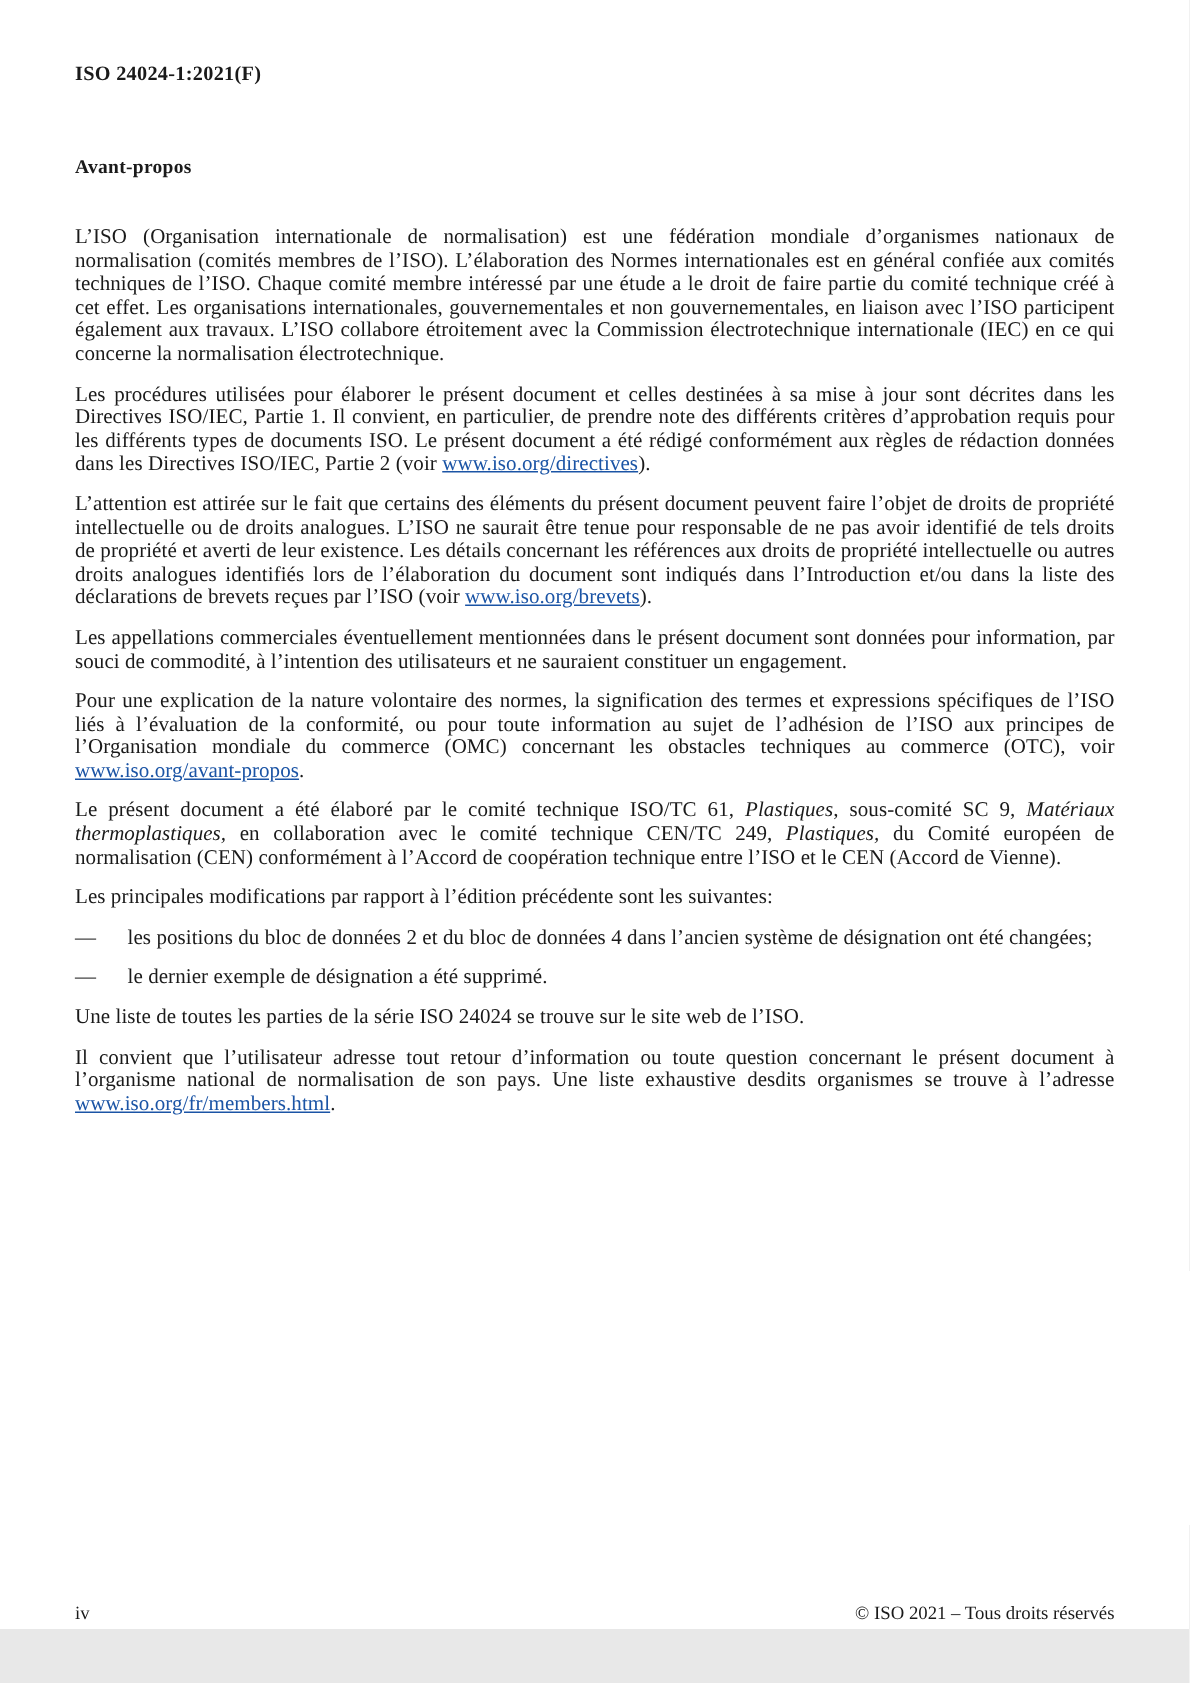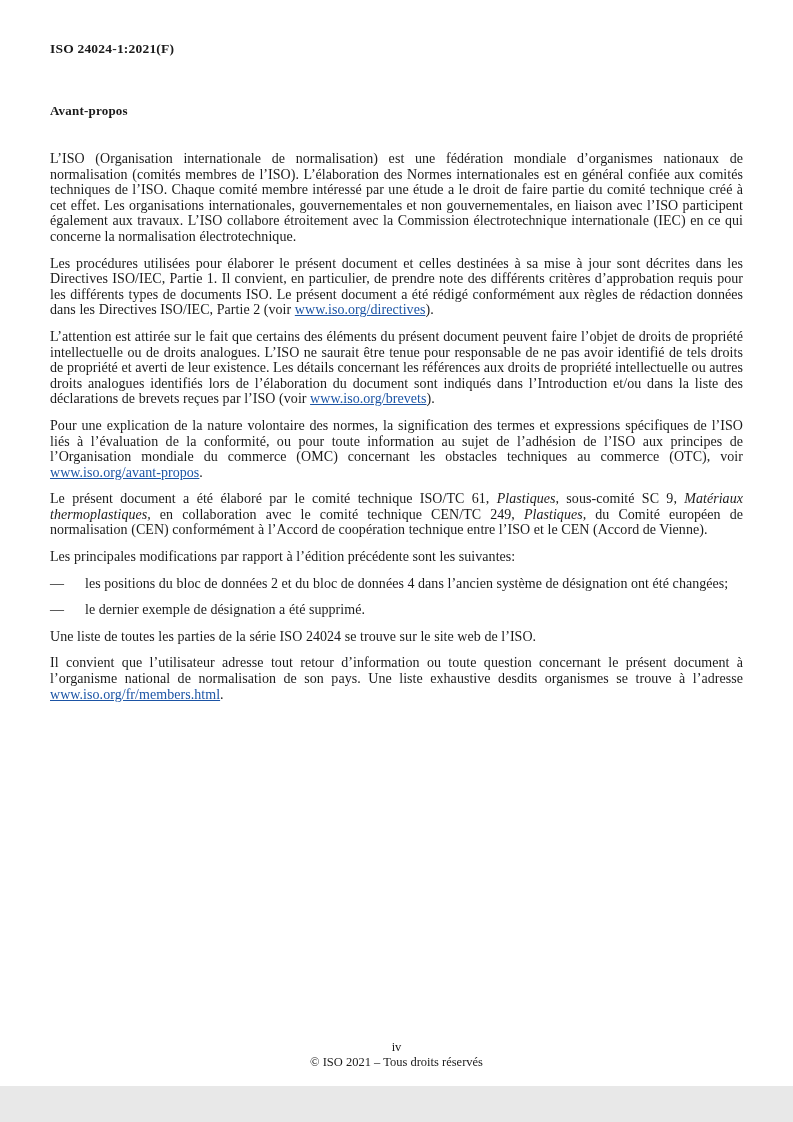"Les appellations commerciales" p.para { html: none -> <p><span>Les appellations commerciales éventuellement mentionnées dans le présent document sont données pour information, par souci de commodité, à l’intention des utilisateurs et ne sauraient constituer un engagement.</span></p> }
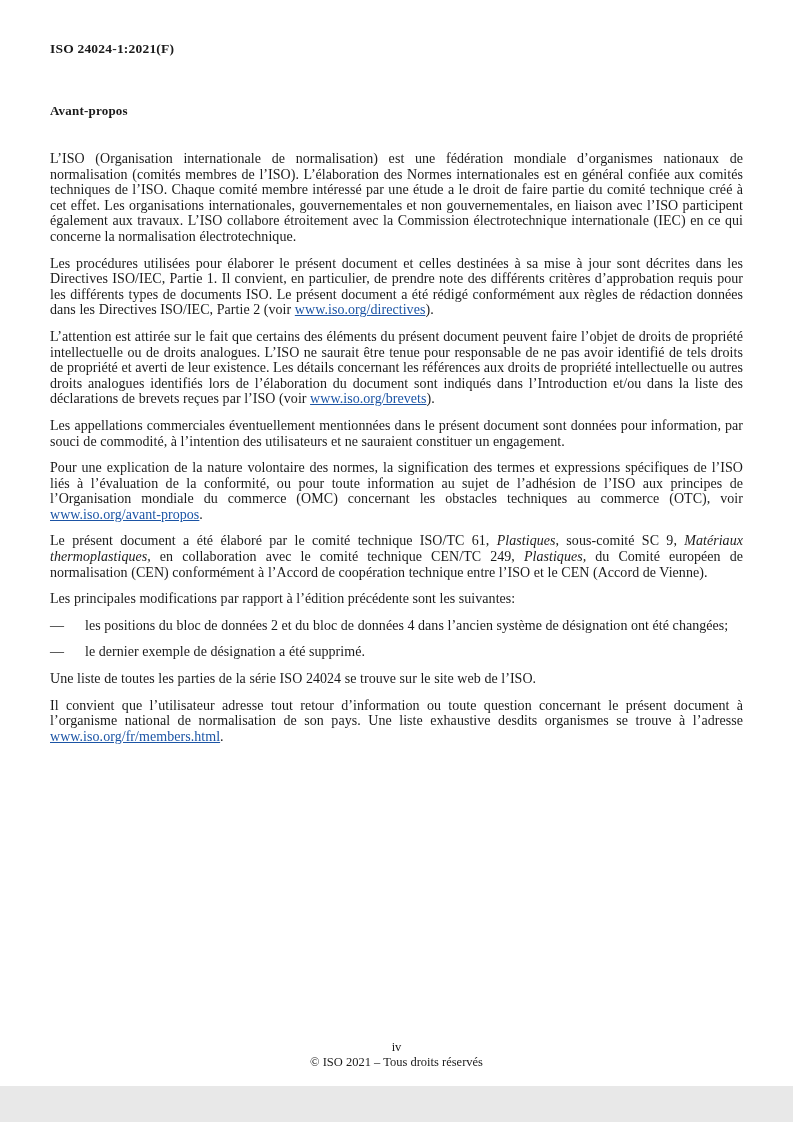"iv" .page-footer { align-items: center -> flex-start; flex-direction: column -> none; top: 1040px -> 1068px }
